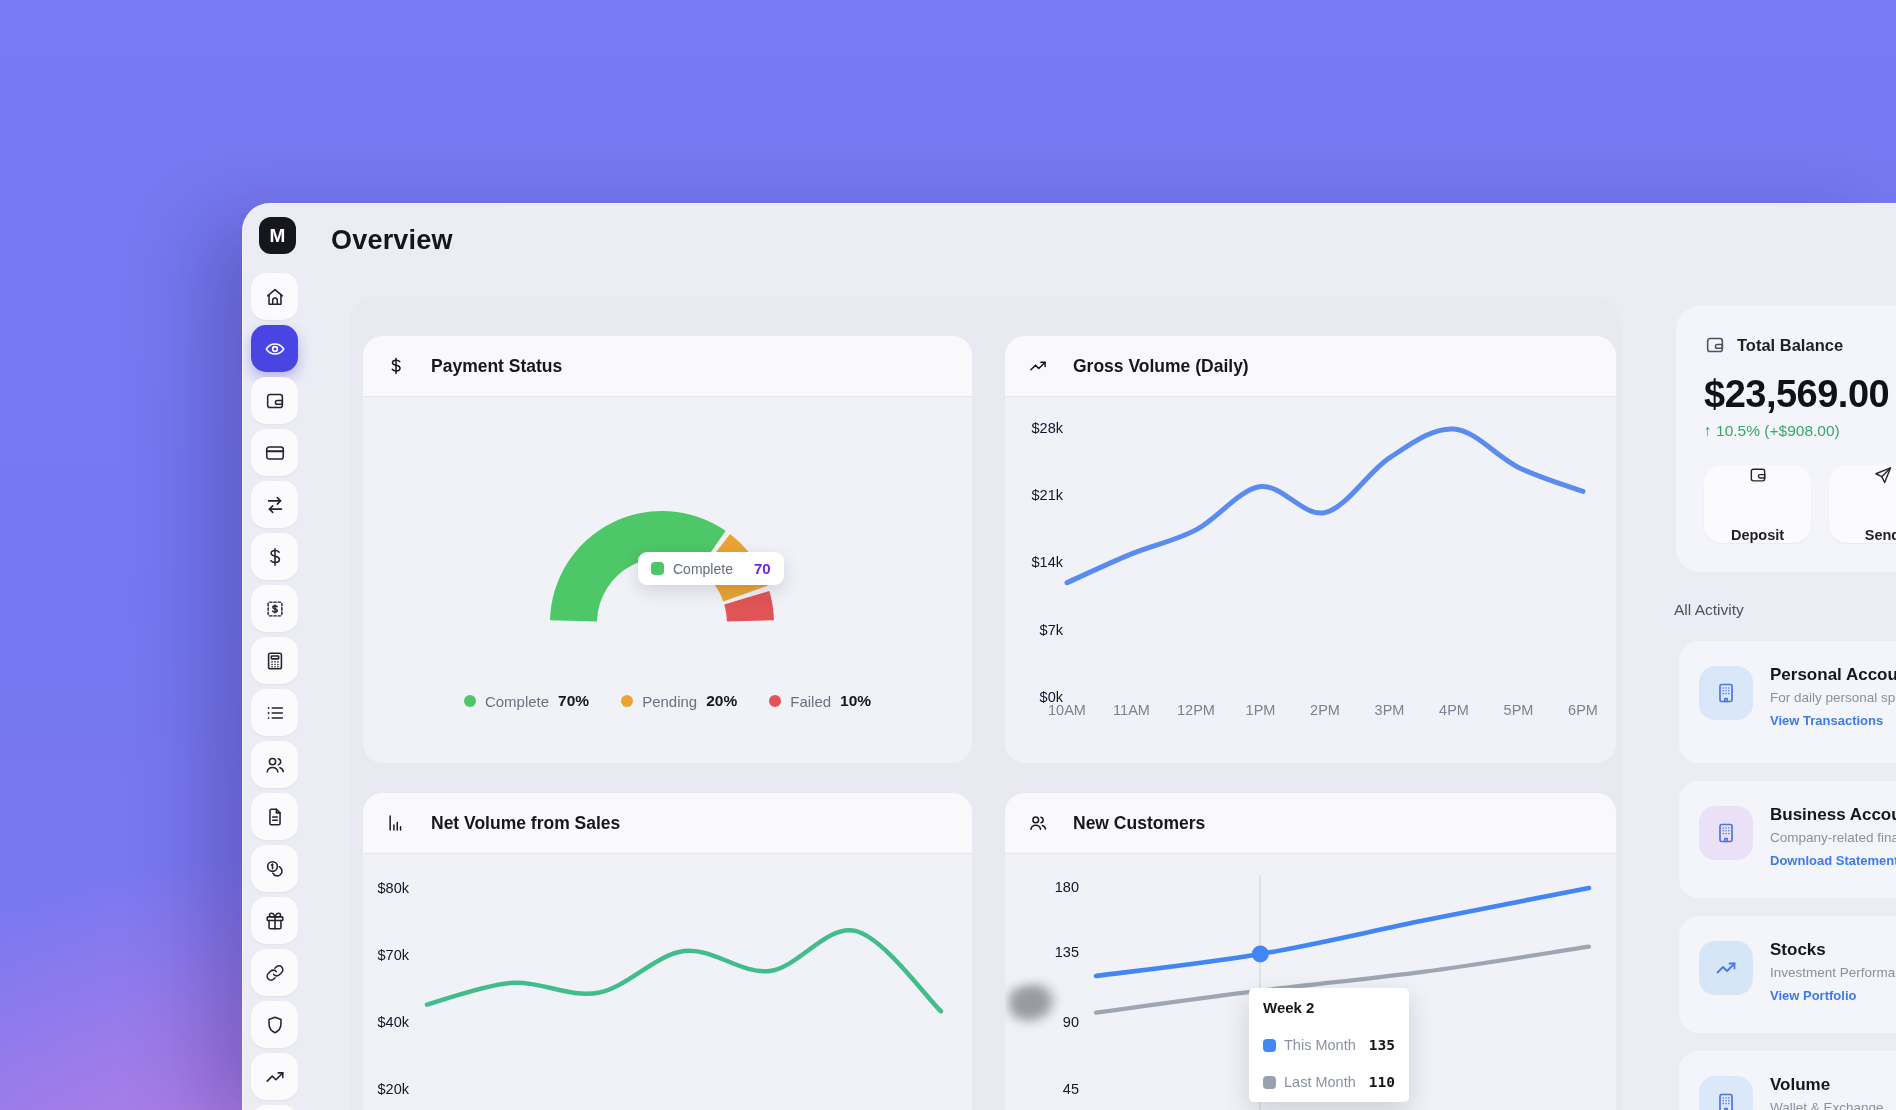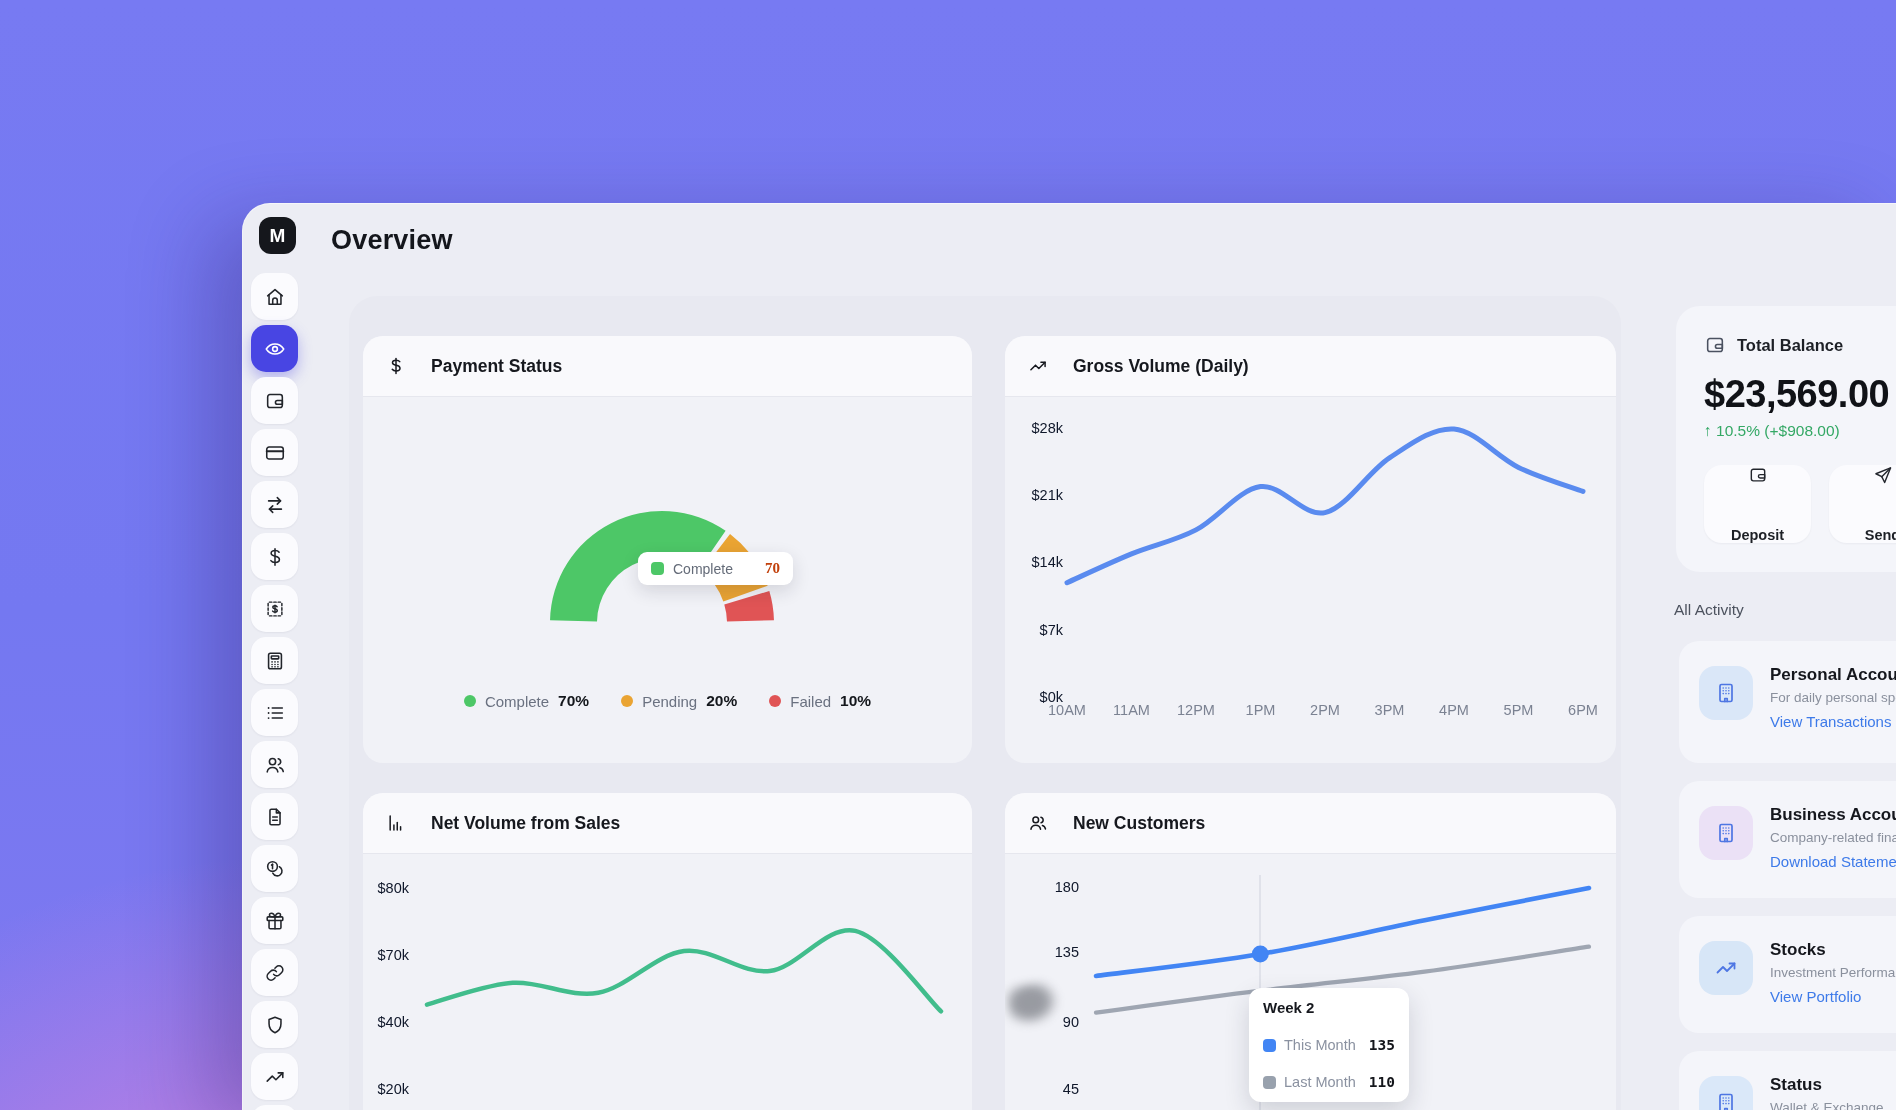"70" .gt-val { color: #c2410c -> #6d28d9; font-family: Liberation Serif, serif -> Liberation Sans, sans-serif; margin-left: 23px -> 12px }
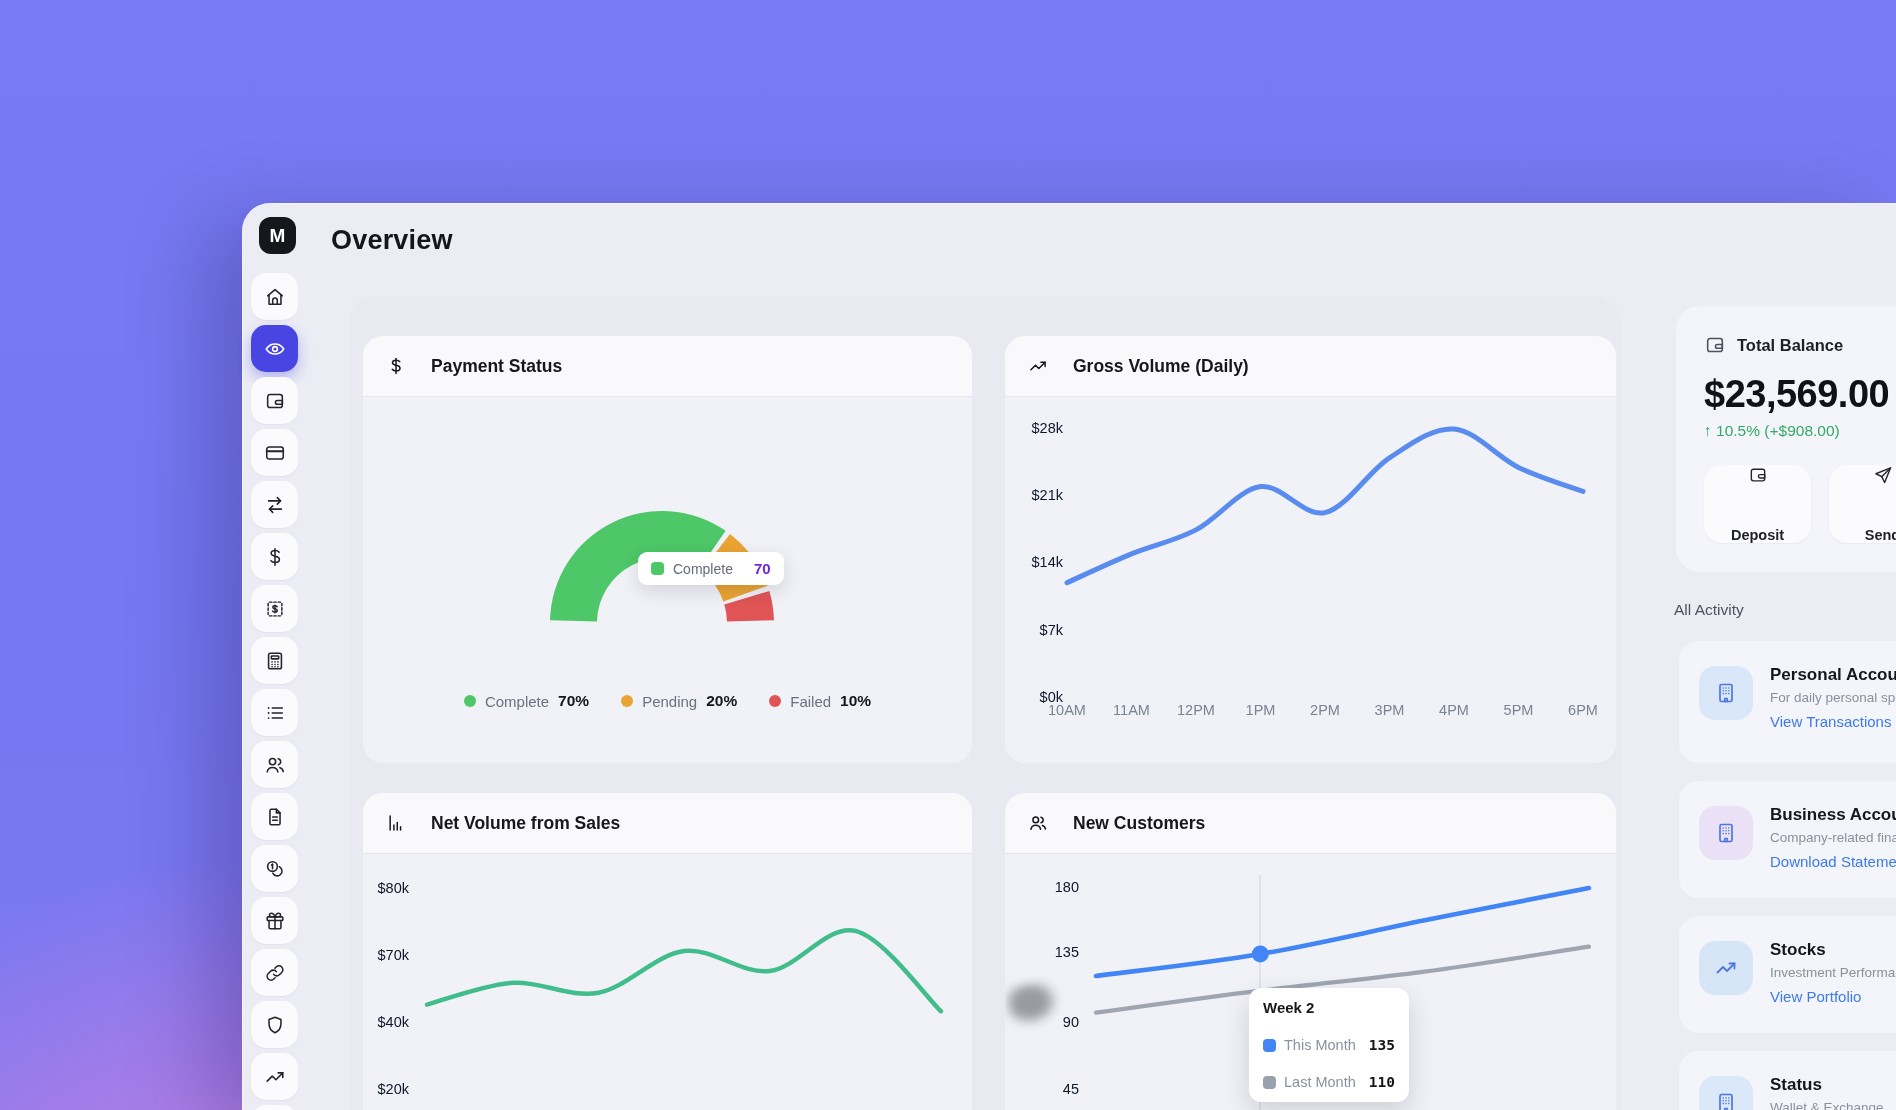"View Transactions" .act-link { font-size: 15px -> 13px; font-weight: 400 -> 700 }
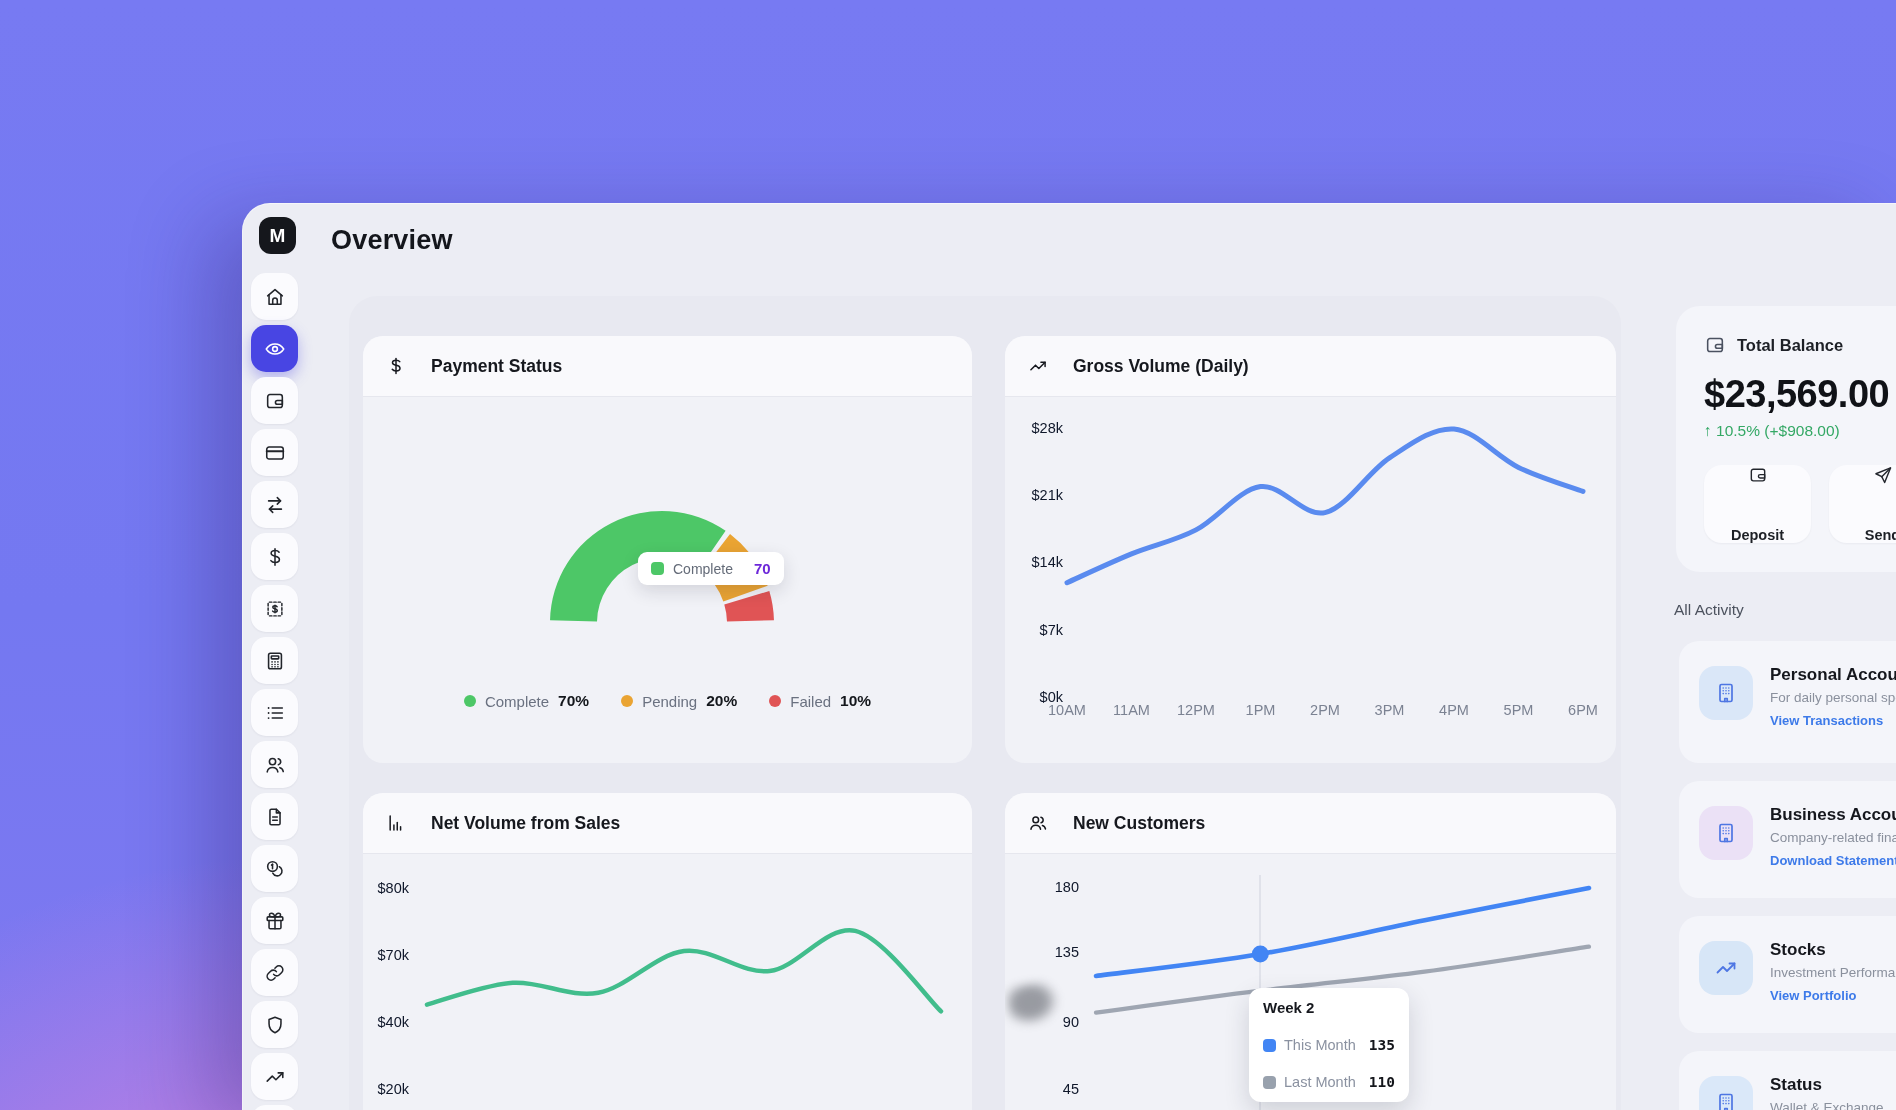"Week 2" .cust-tooltip { border-radius: 12px -> 5px }
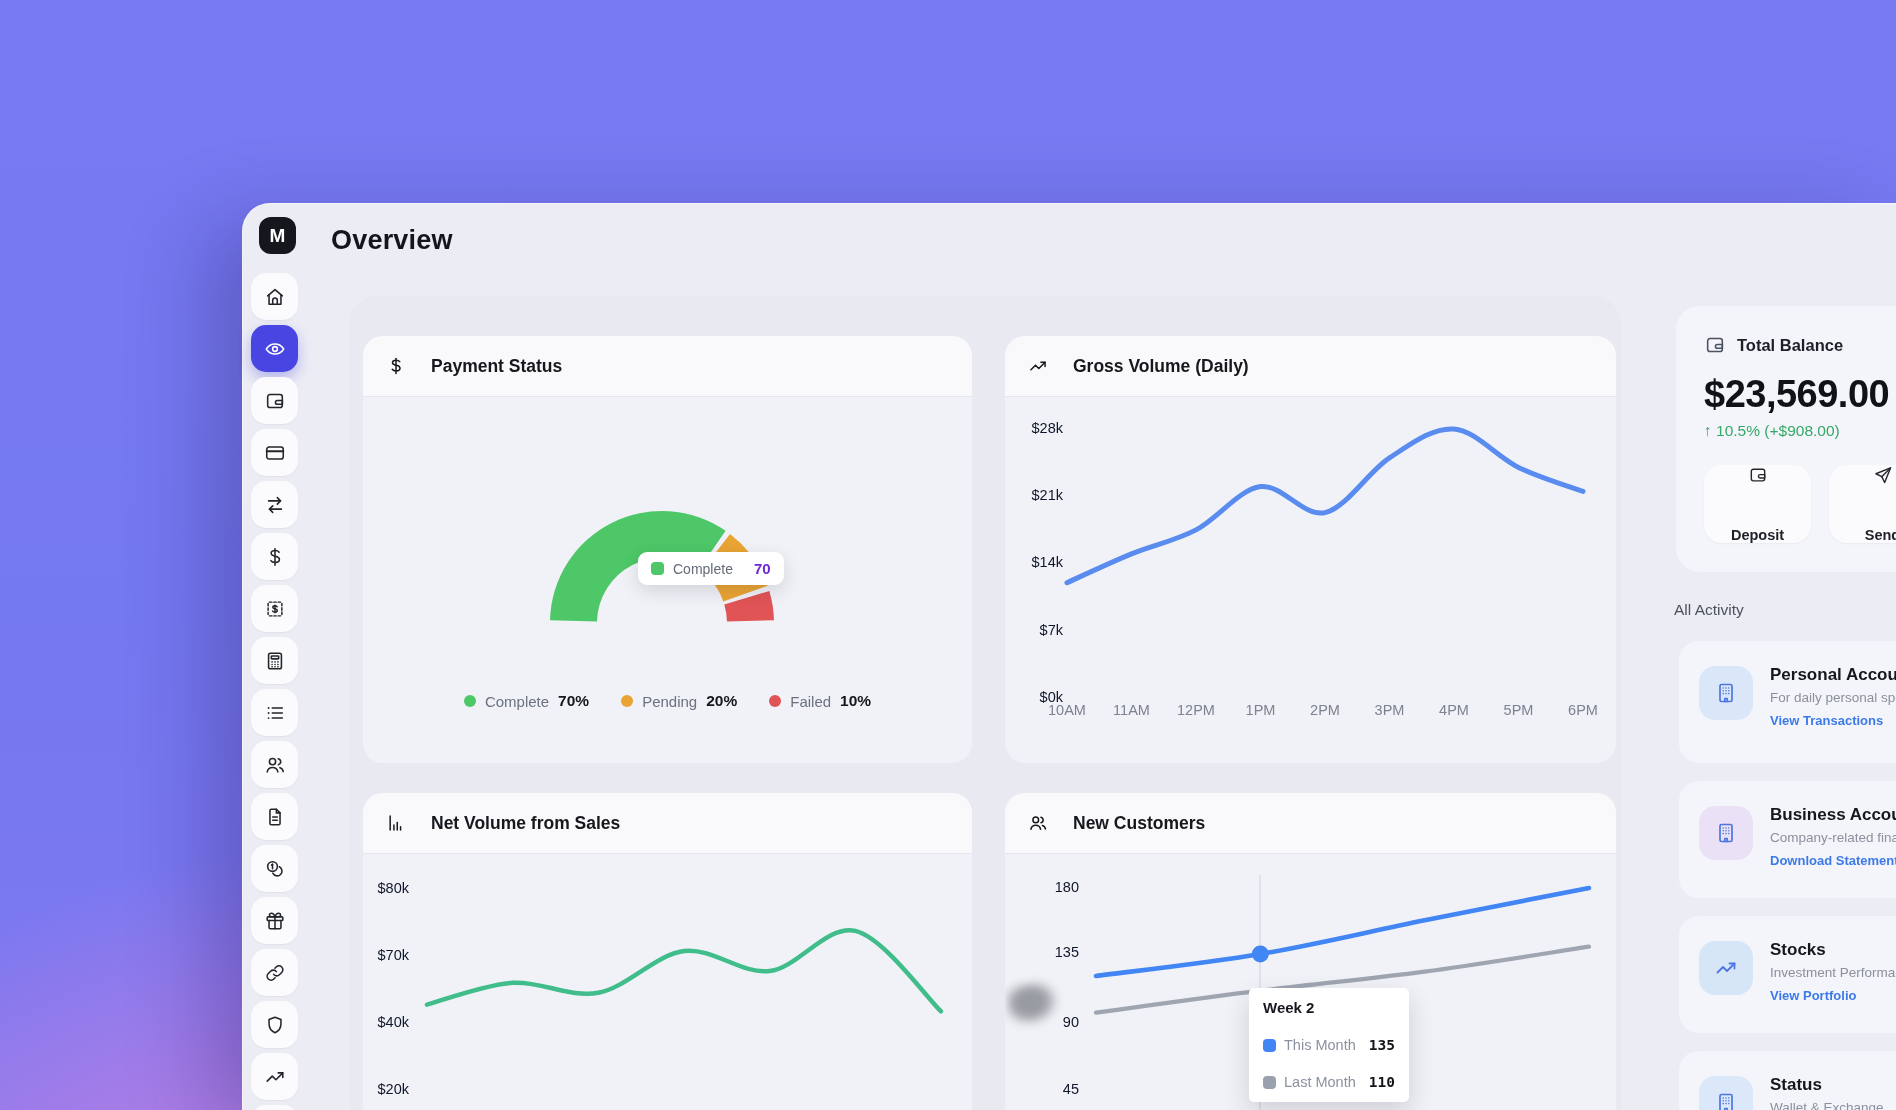"Status" div.act-title { text: Status -> Volume }
